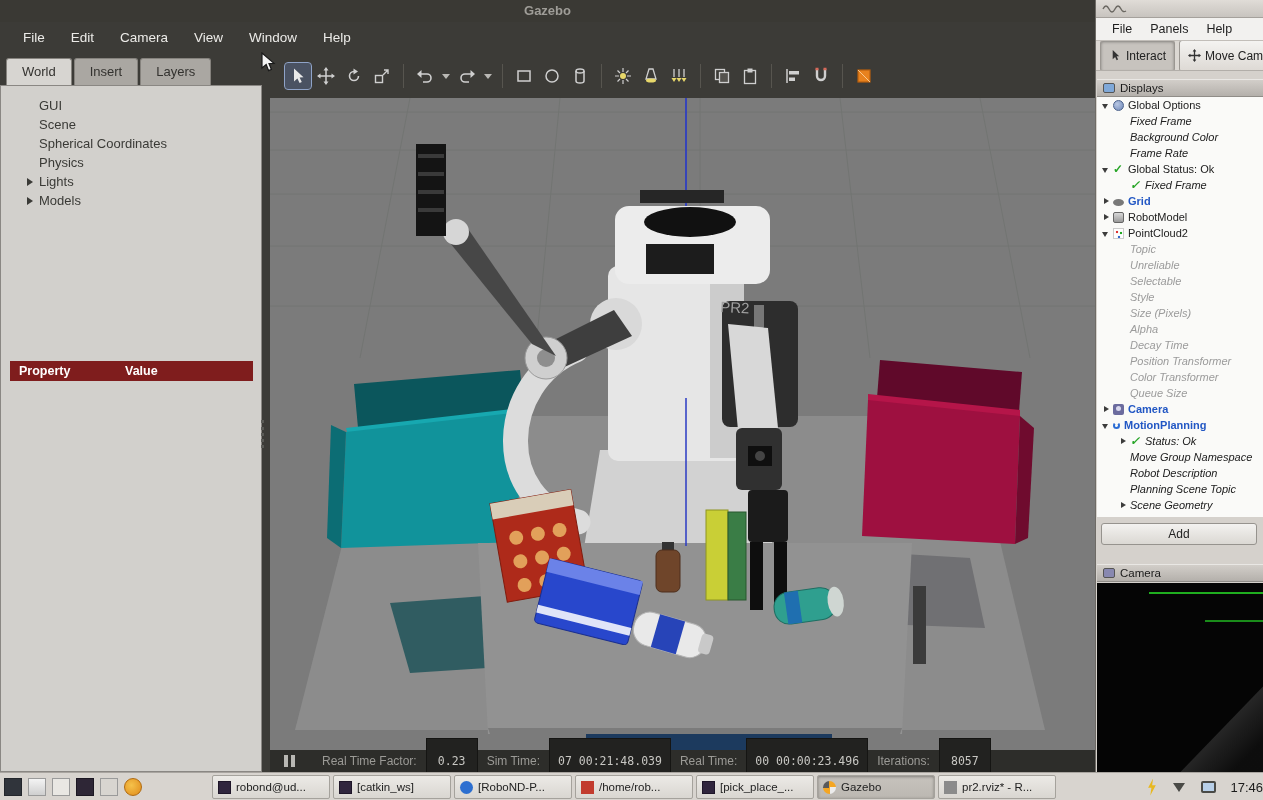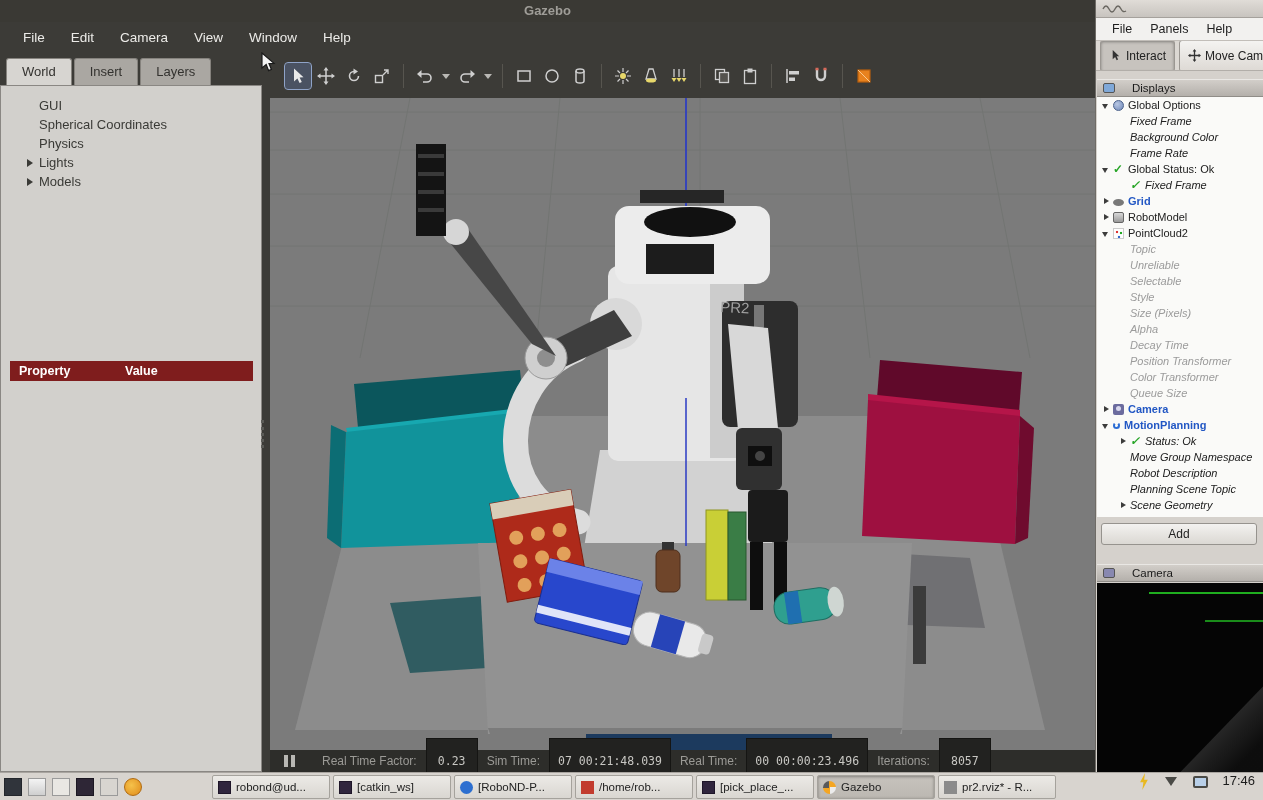"Displays" .rv-dockhdr { gap: 17px -> 5px }
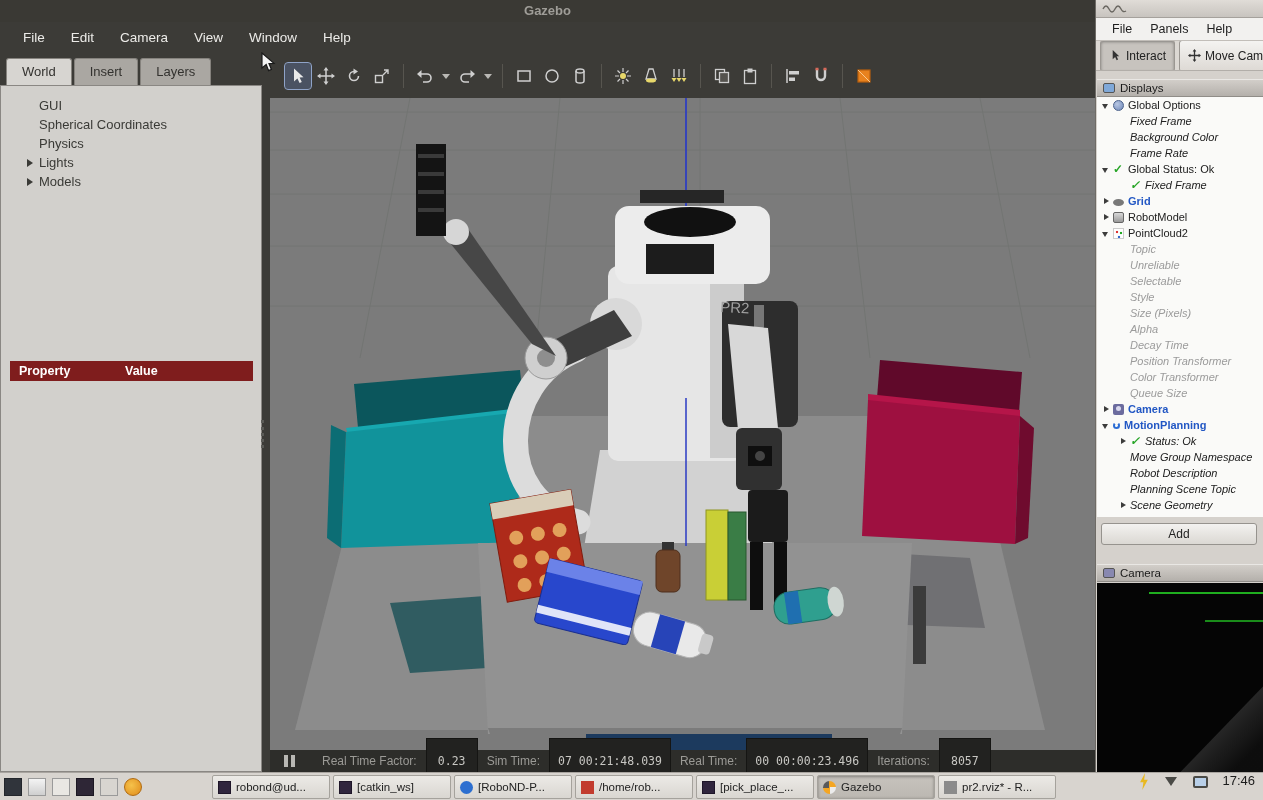"Scene" div.gz-tree-row { html: none -> <div> <span></span> <span>Scene</span> </div> }
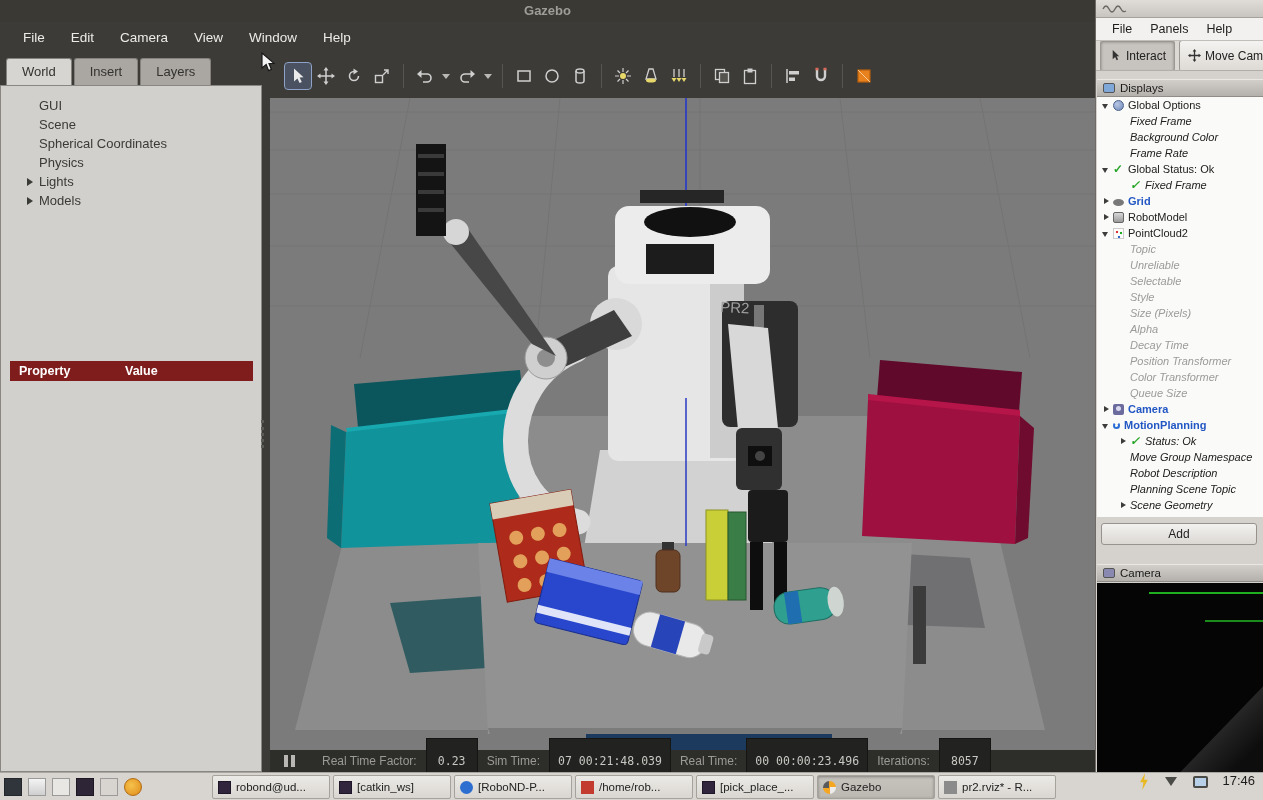"17:46" .tb-tray { align-items: flex-start -> center; padding-right: 8px -> 0 }
